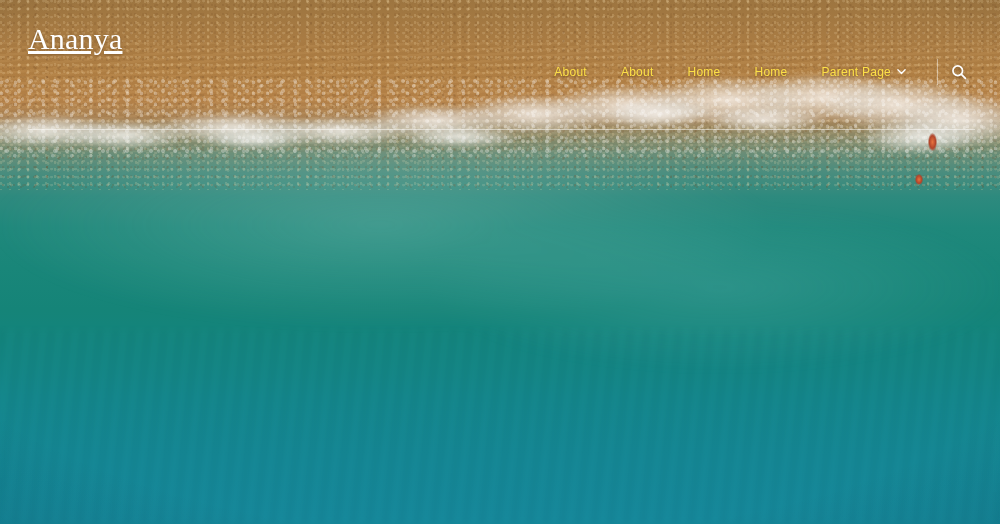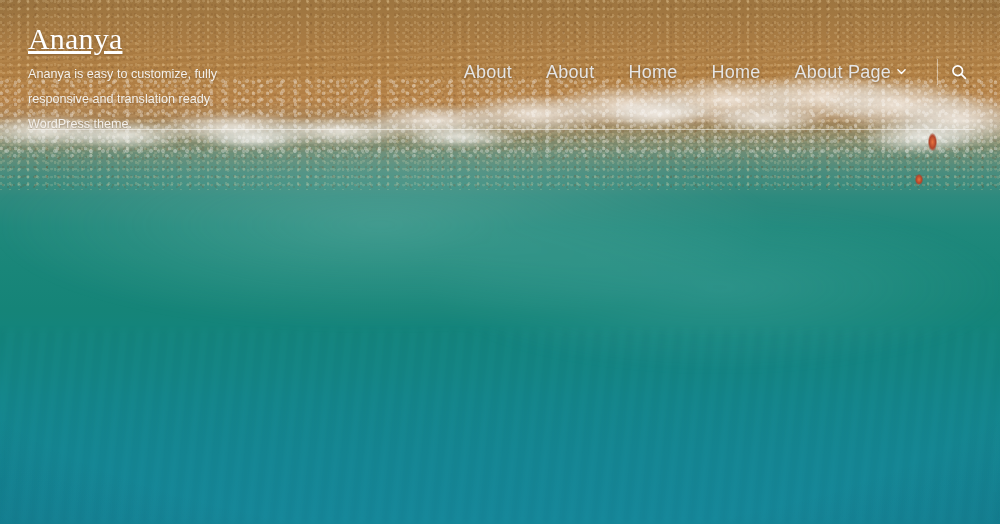"Ananya is easy to customize," p.site-desc { html: <p>Ananya is easy to customize, fully responsive and translation ready WordPress theme.</p> -> none }
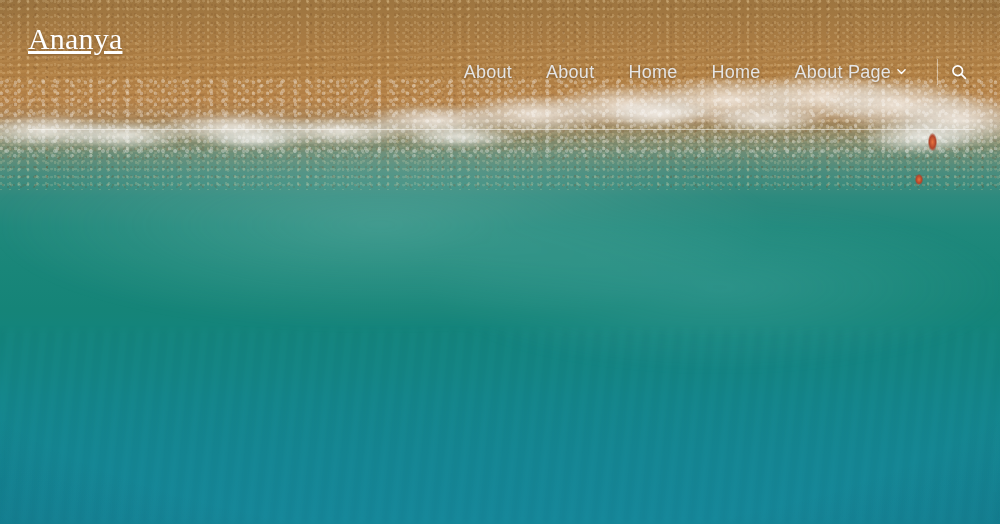"About" .nav-link { color: #e5e5e5 -> #fde047; font-size: 18px -> 12px }
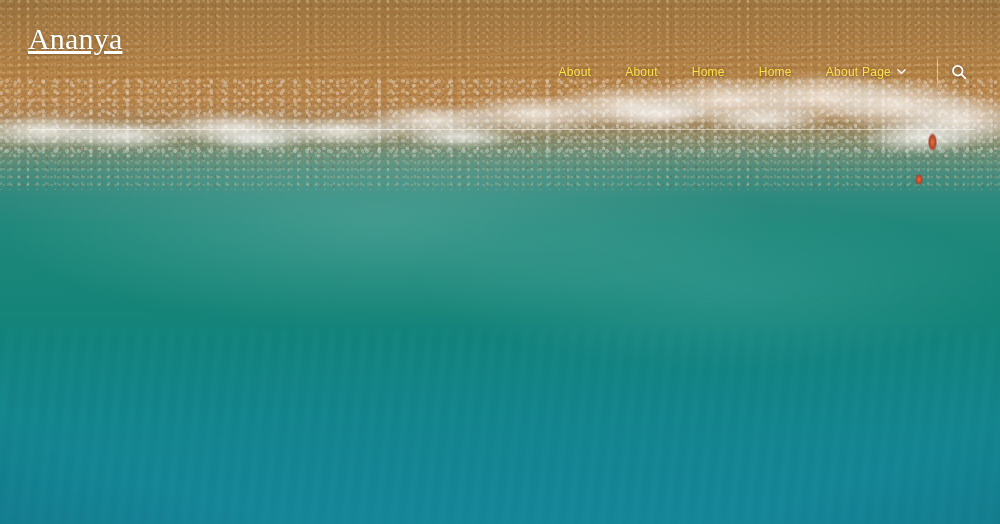"About Page" span { text: About -> Parent }
